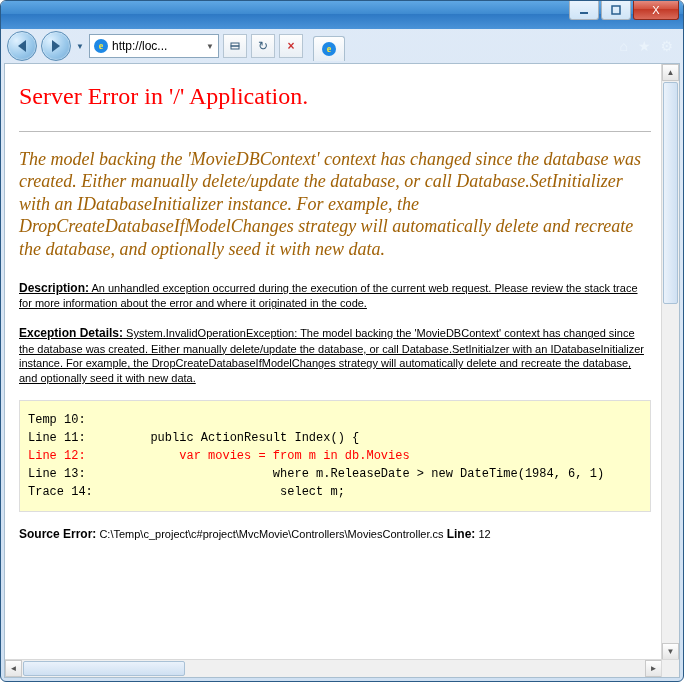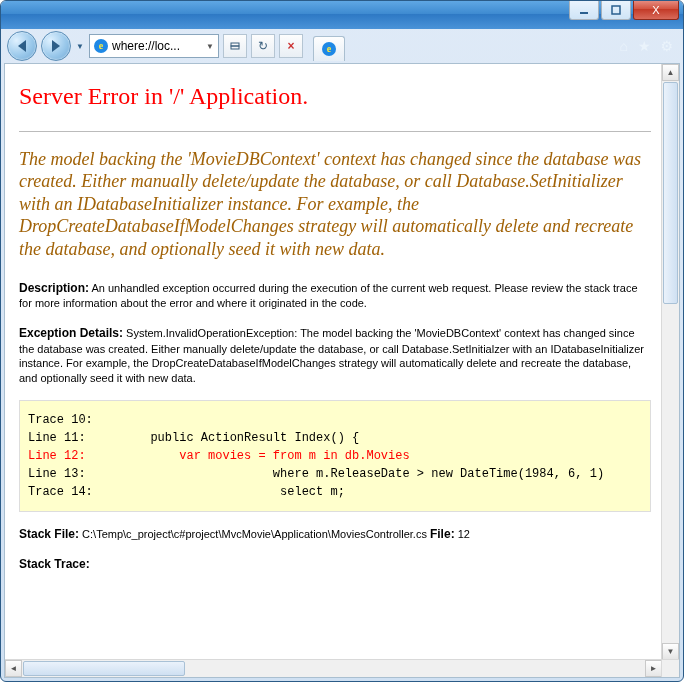"where://loc..." span { text: where://loc -> http://loc }
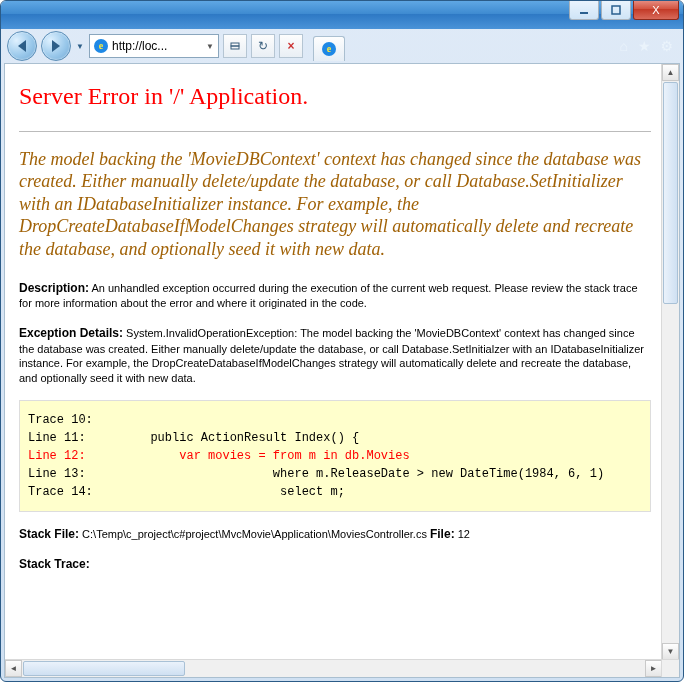"Description: An unhandled exception" .blk { text-decoration: none -> underline }
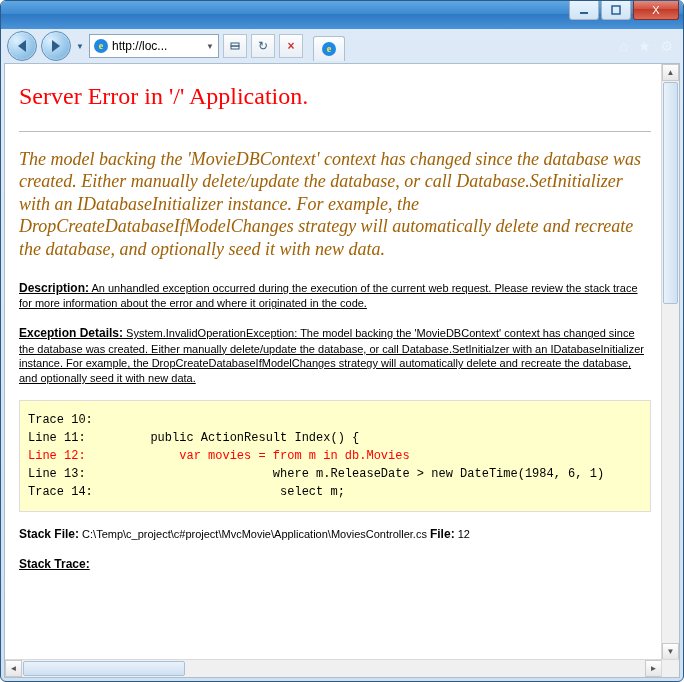"Trace 10:" span { text: Trace -> Temp }
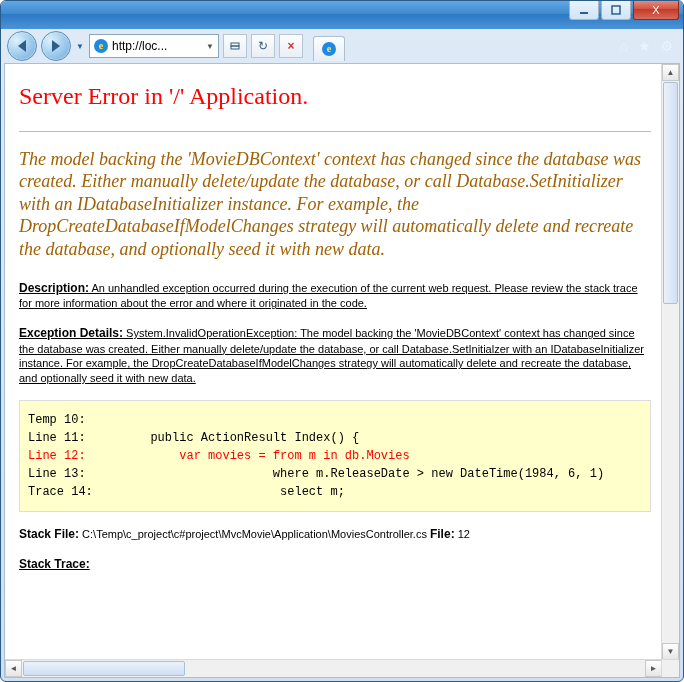"Stack File:" b { text: Stack File -> Source Error }
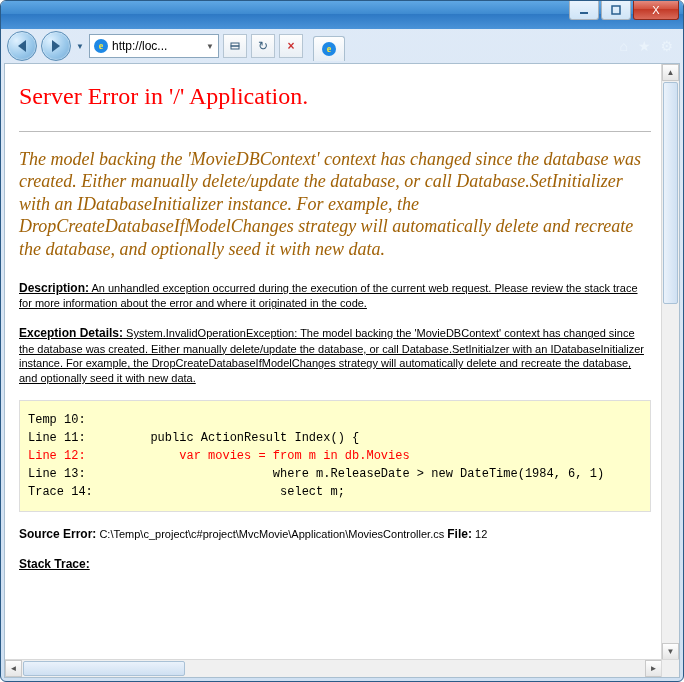"C:\Temp\c_project\c#project\MvcMovie\App" span { text: Application -> Controllers }
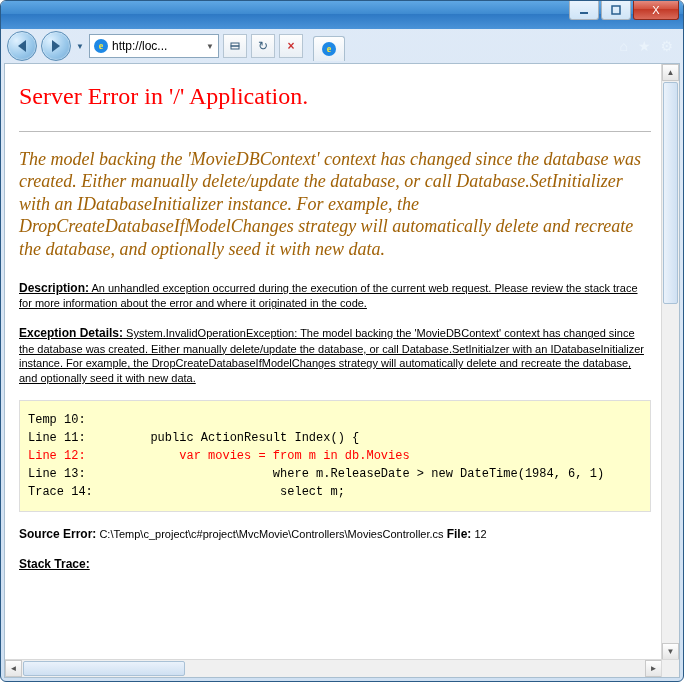"File:" b { text: File -> Line }
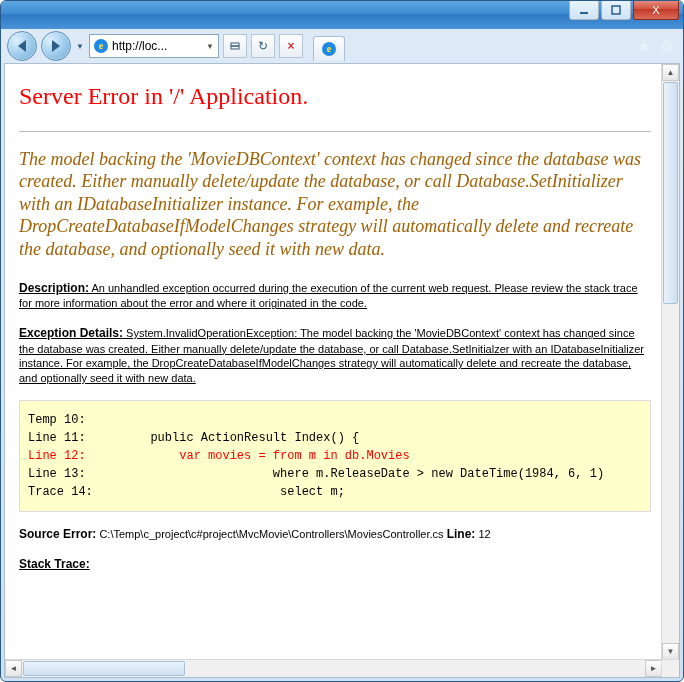"Stack Trace:" p.blk { html: <p> <b>Stack Trace:</b> </p> -> none }
